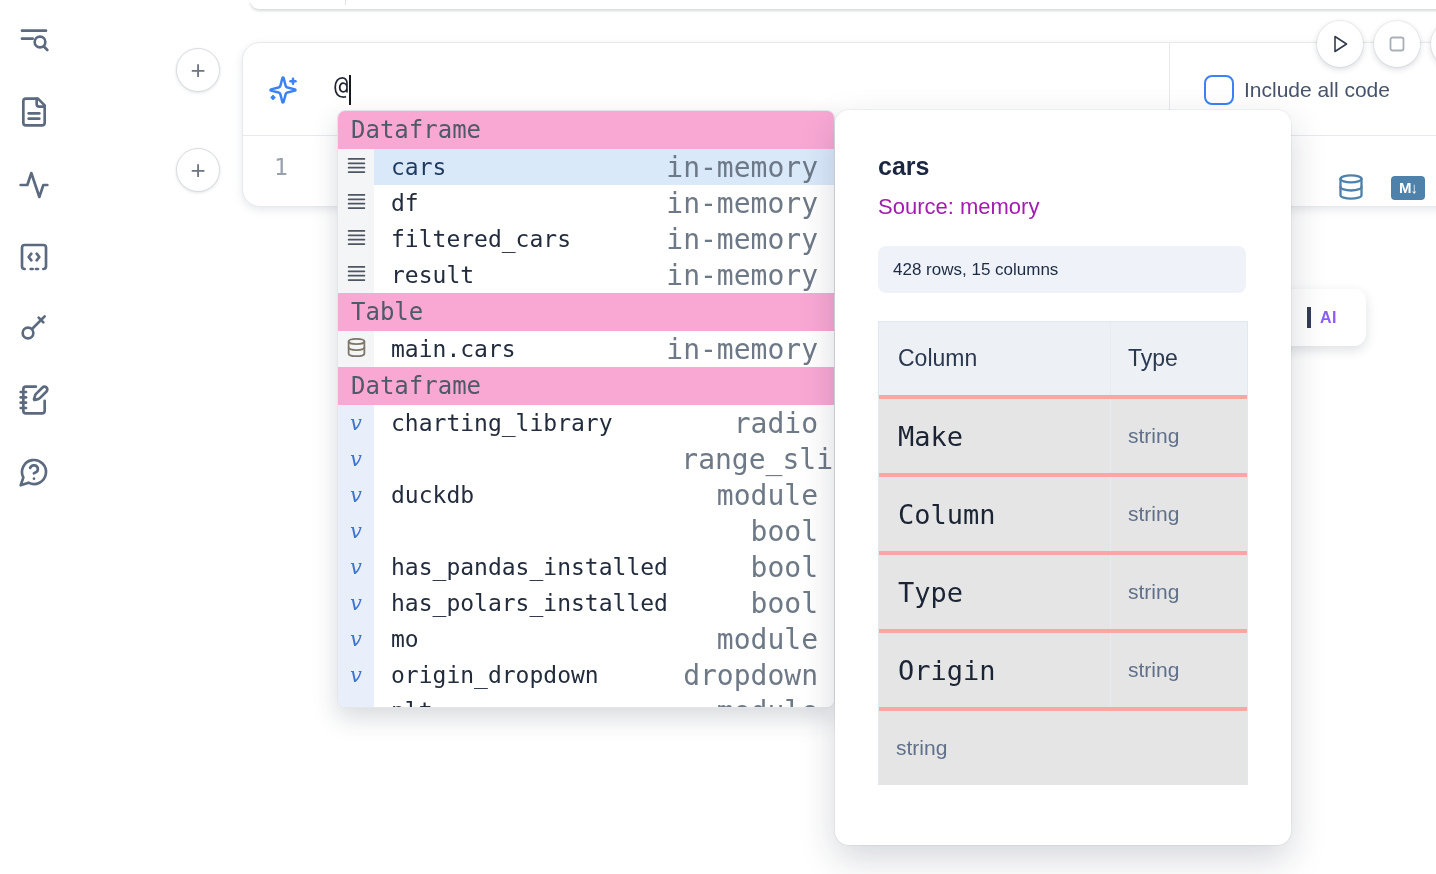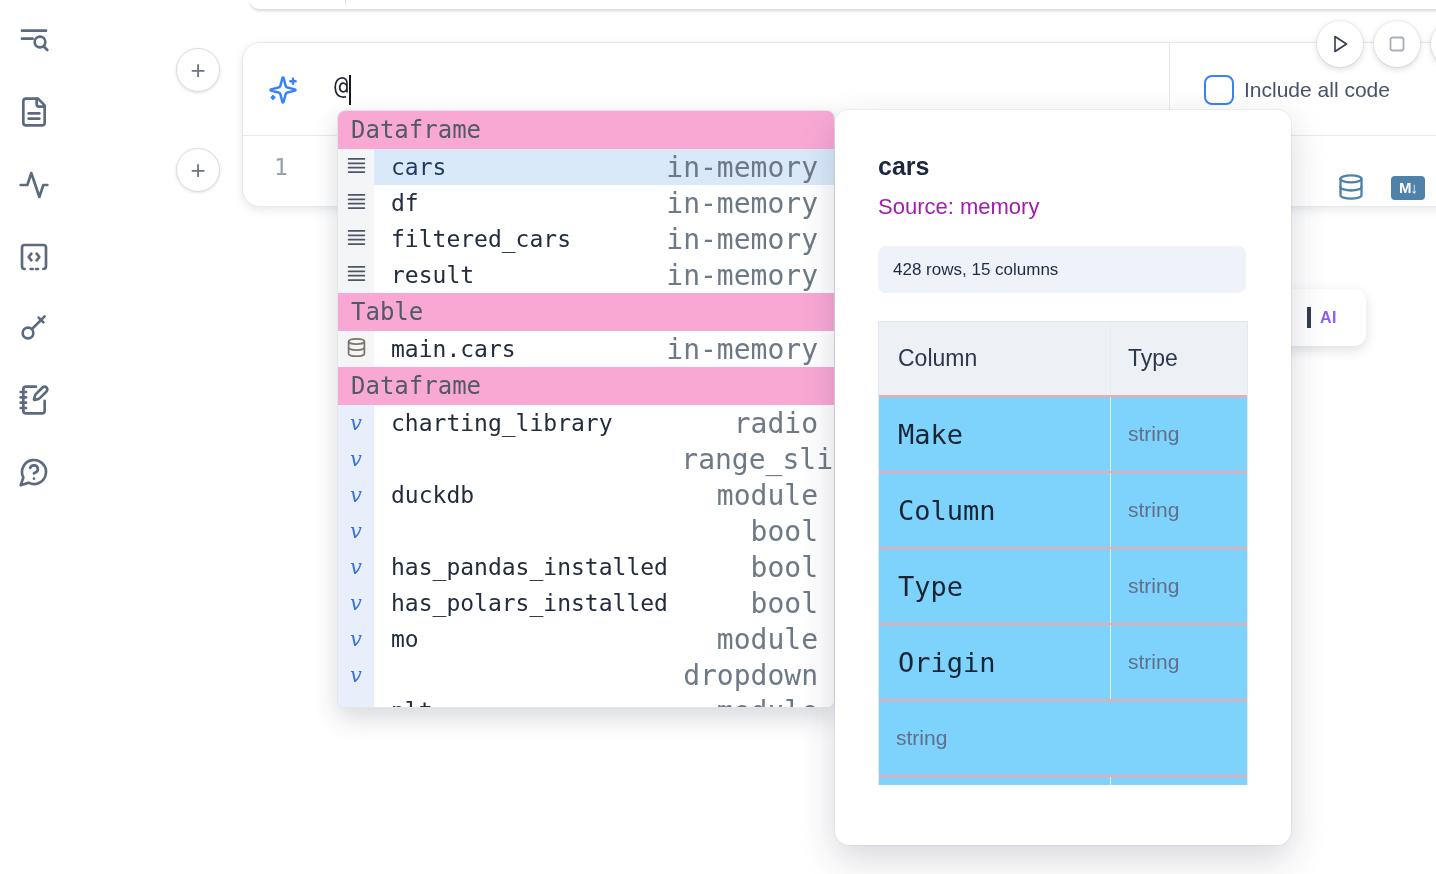"Make" .pt-row { background: #7dd3fc -> #e5e5e5; border-top: 2px solid #fca5a5 -> 4px solid #fca5a5 }
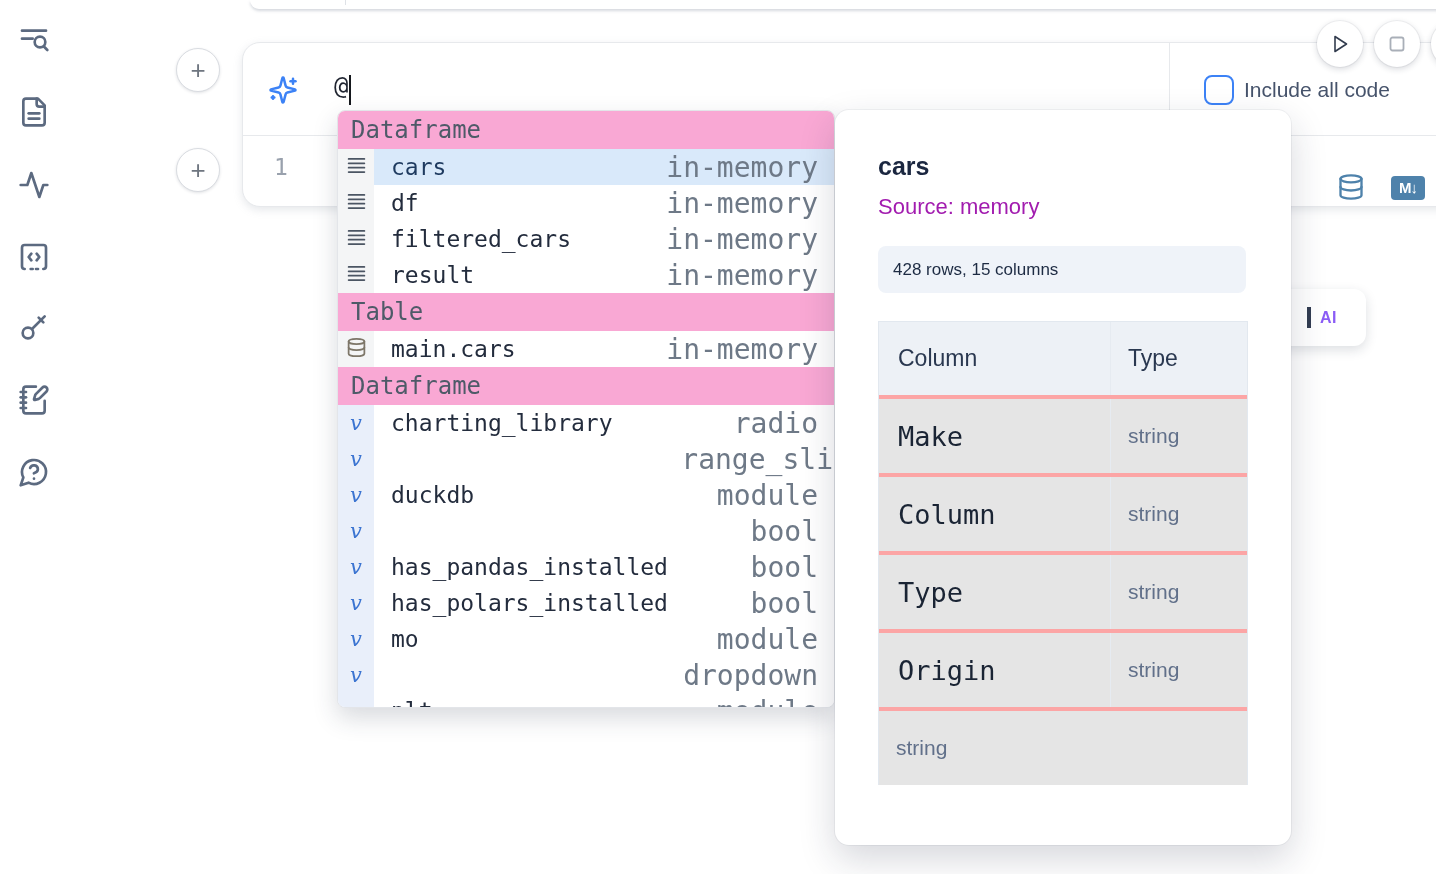"origin_dropdown" span.ac-name { html: none -> <span>origin_dropdown</span> }
